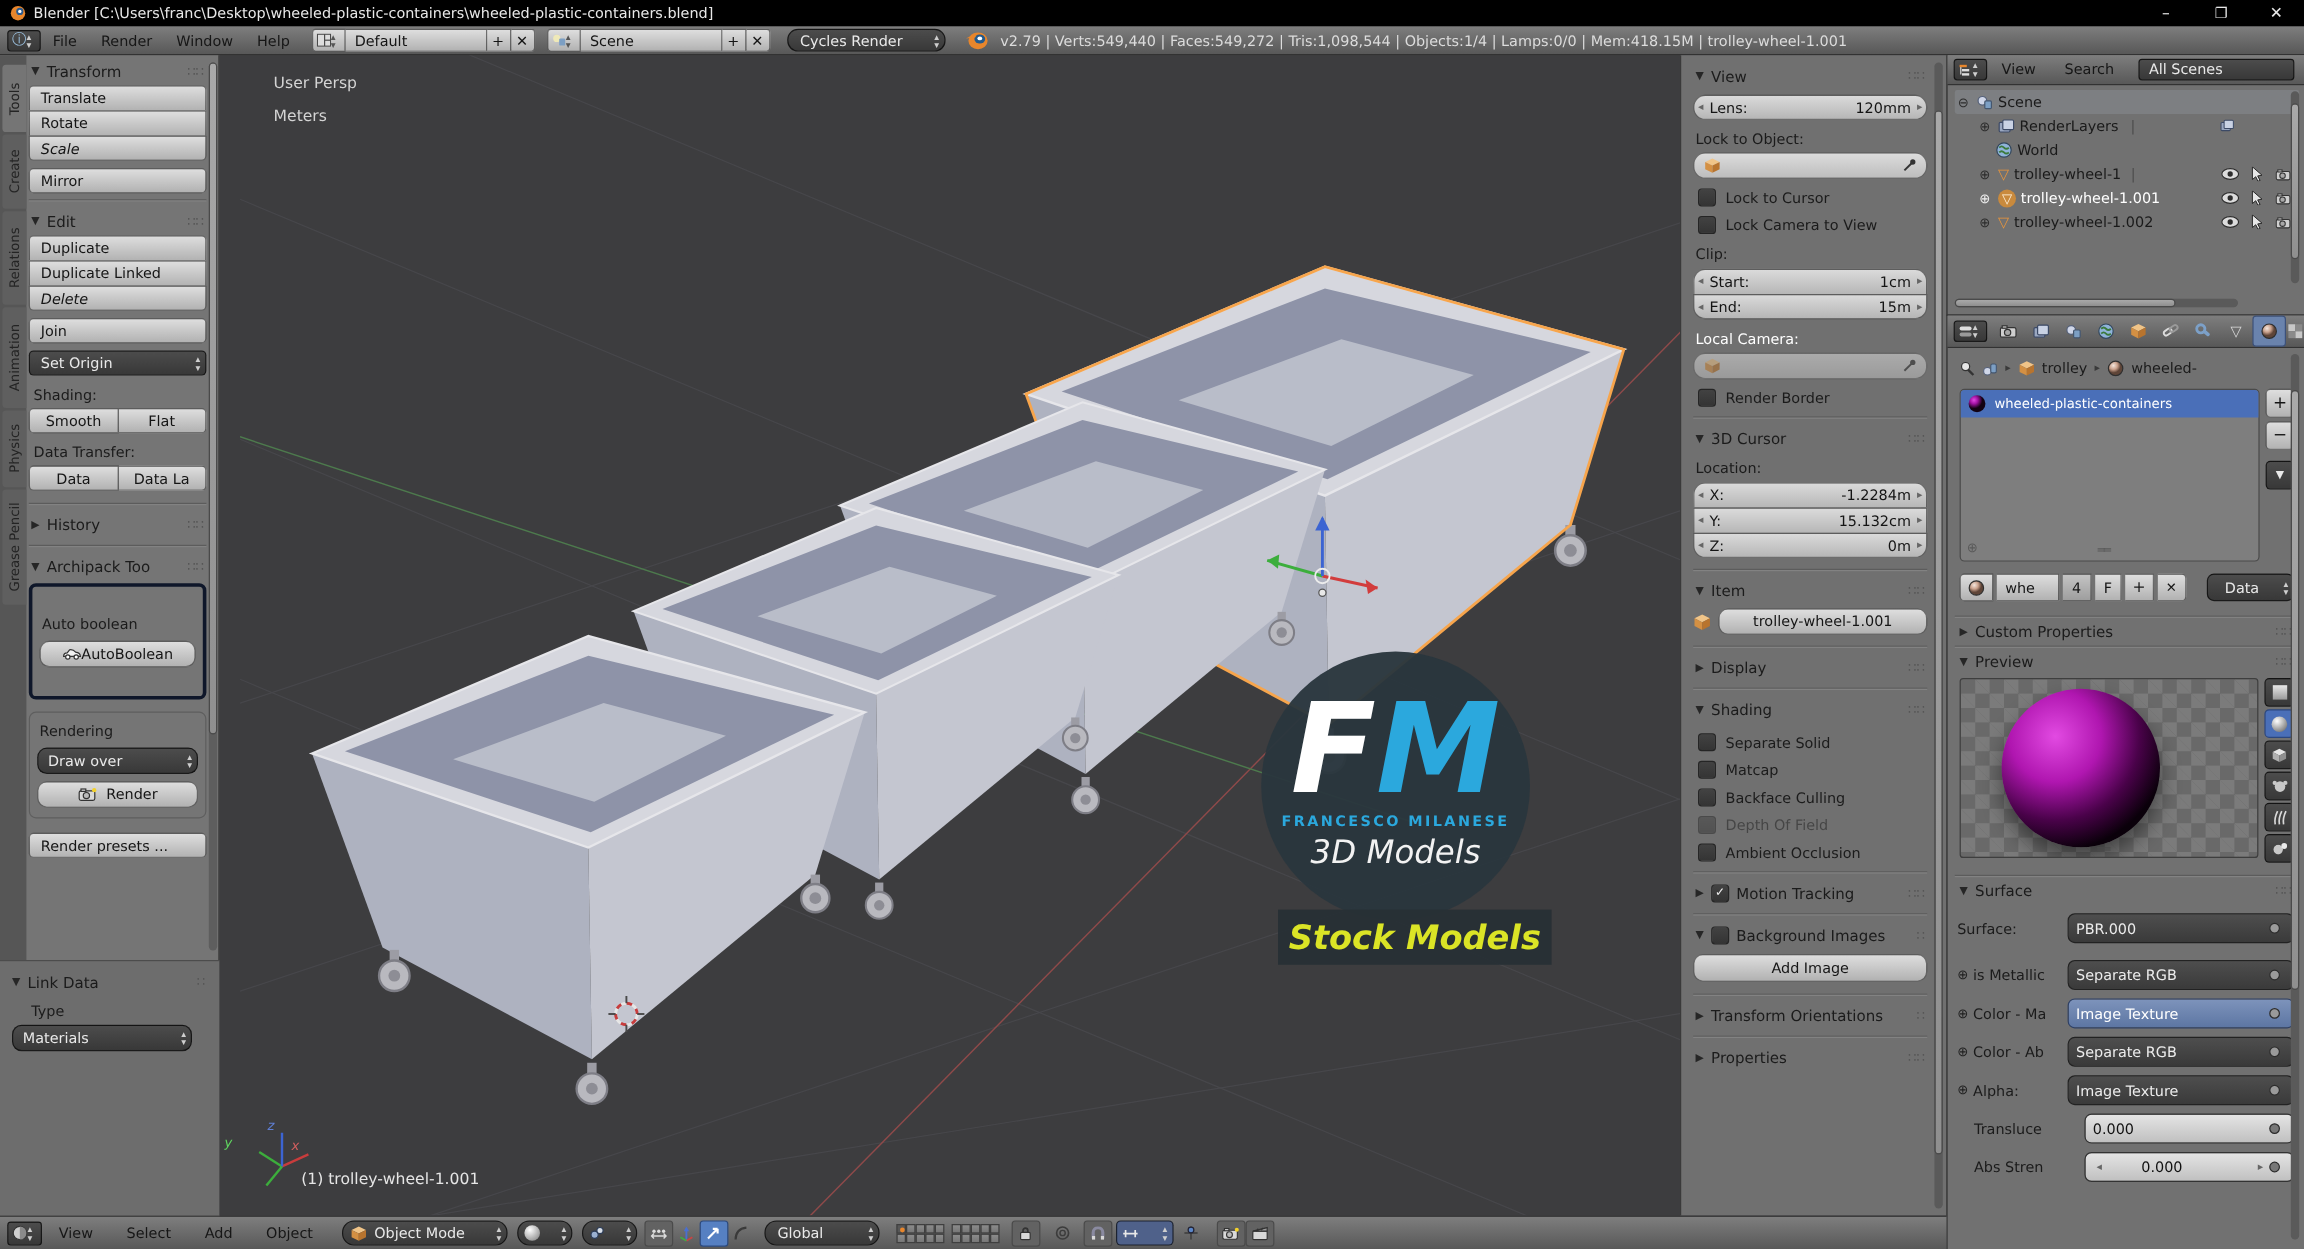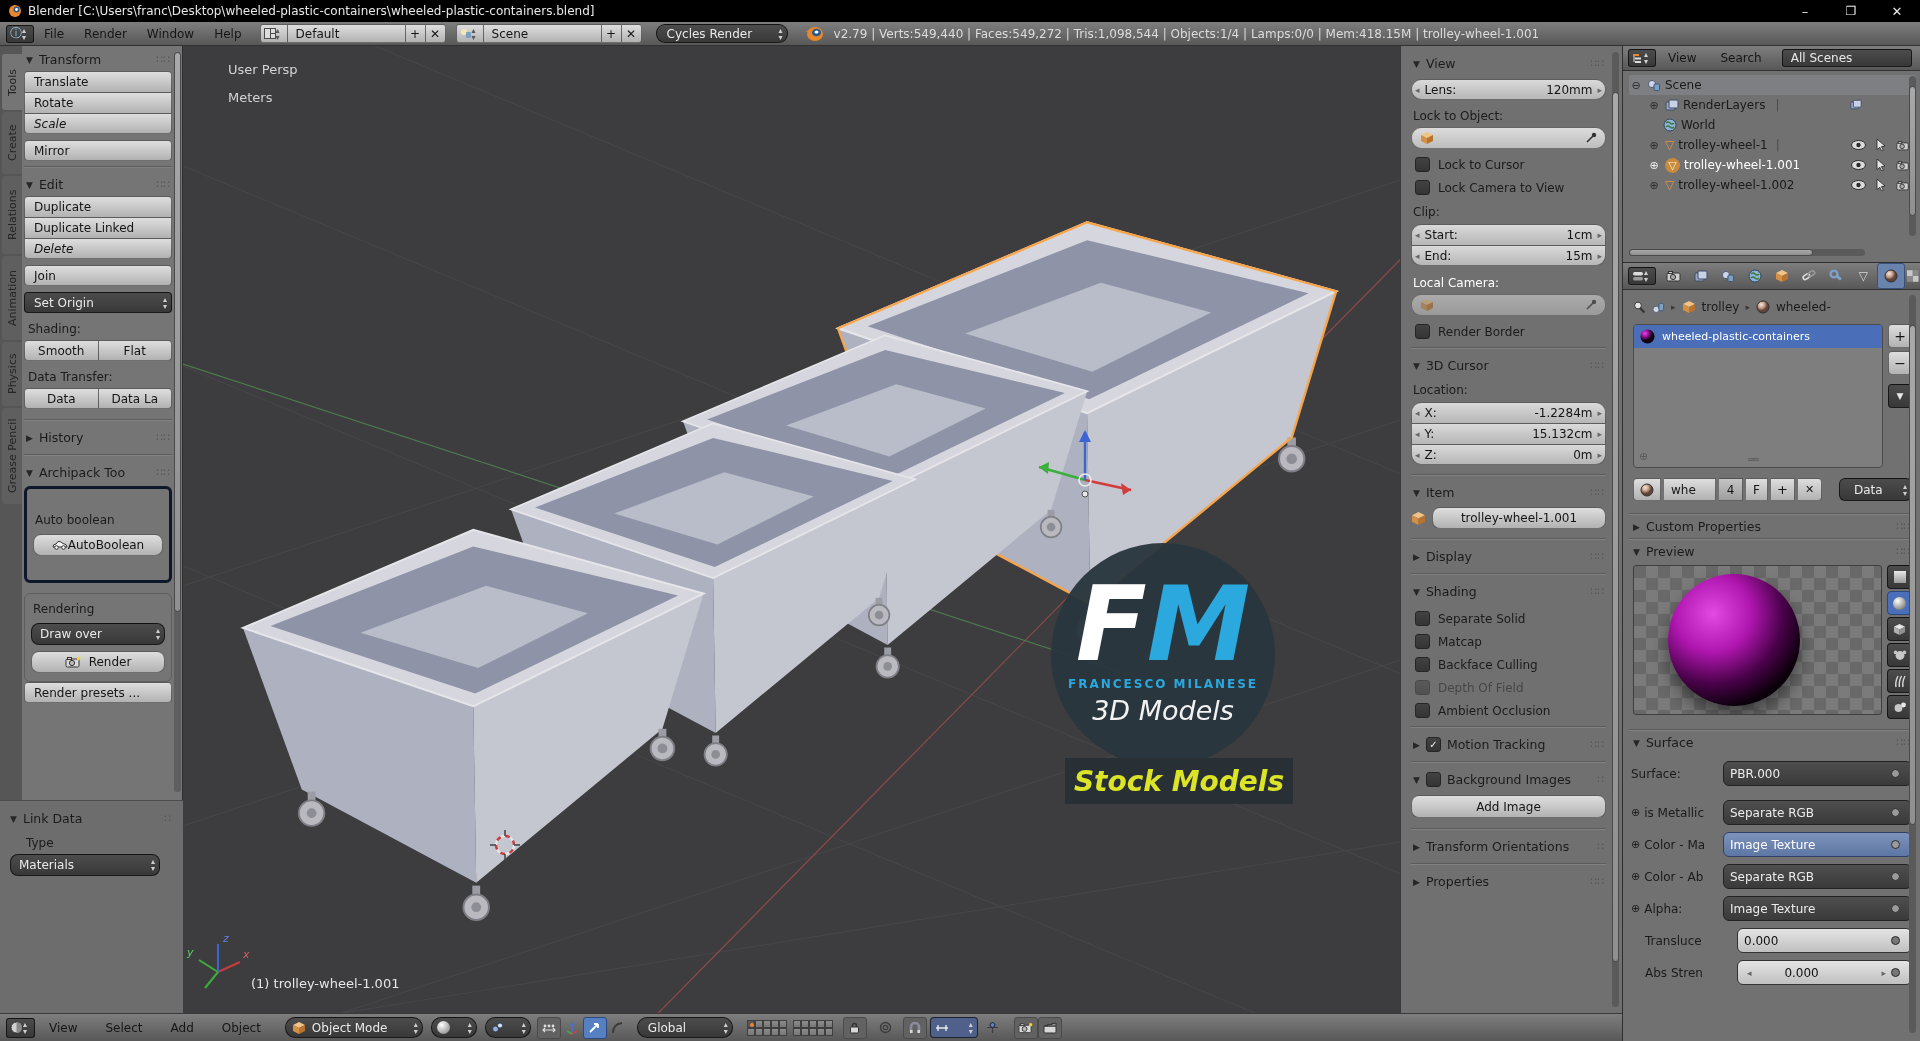"User Persp" div.b { padding-left: none -> 17px }
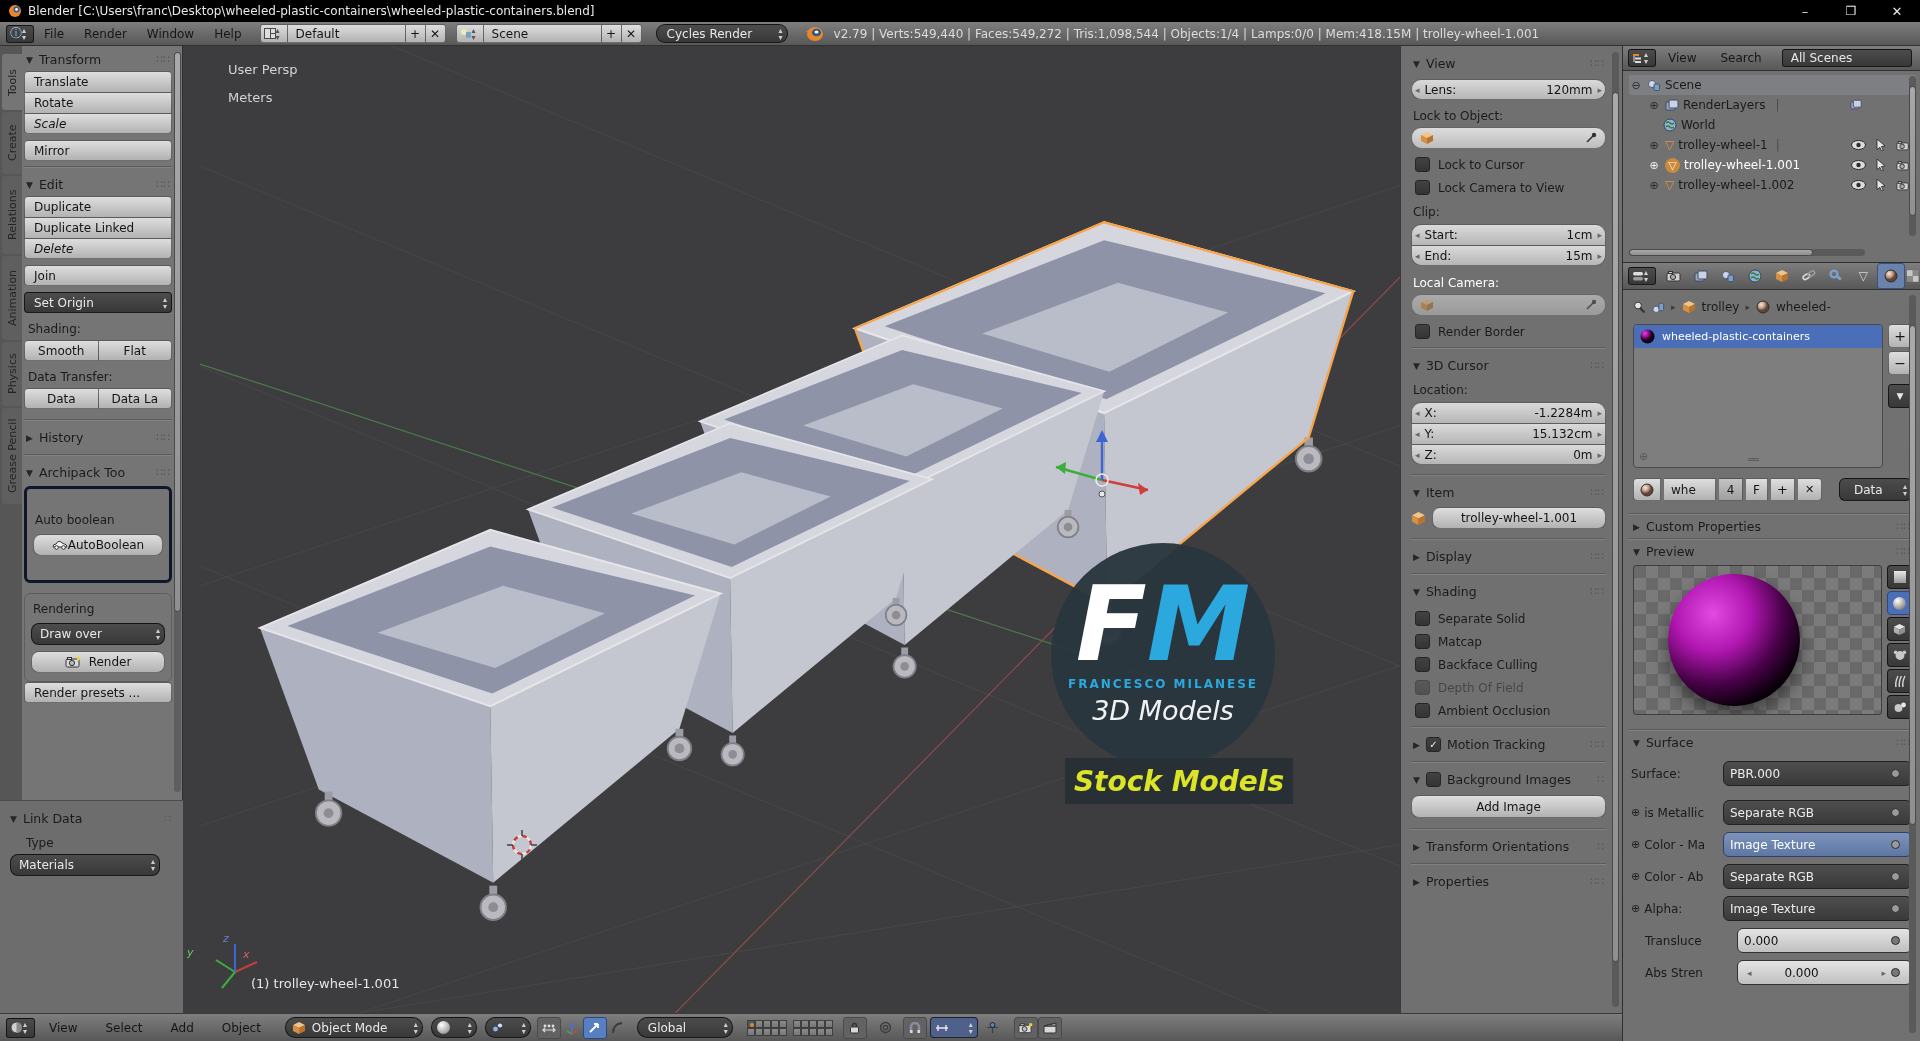"Render presets ..." div.lb { margin-top: none -> 12px }
